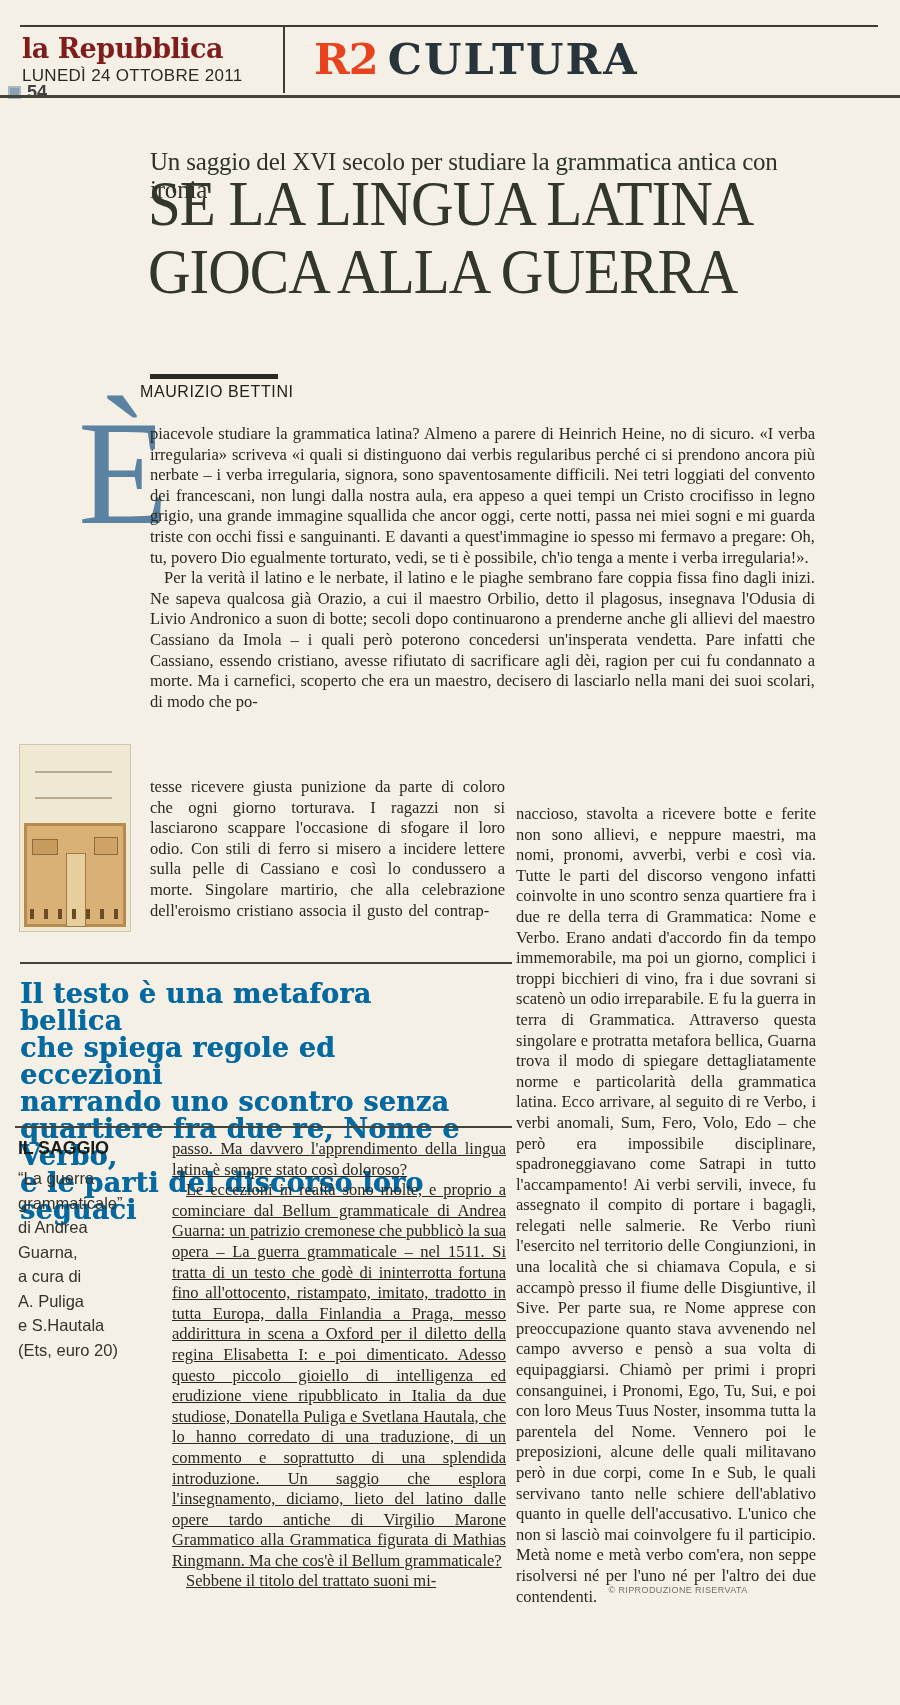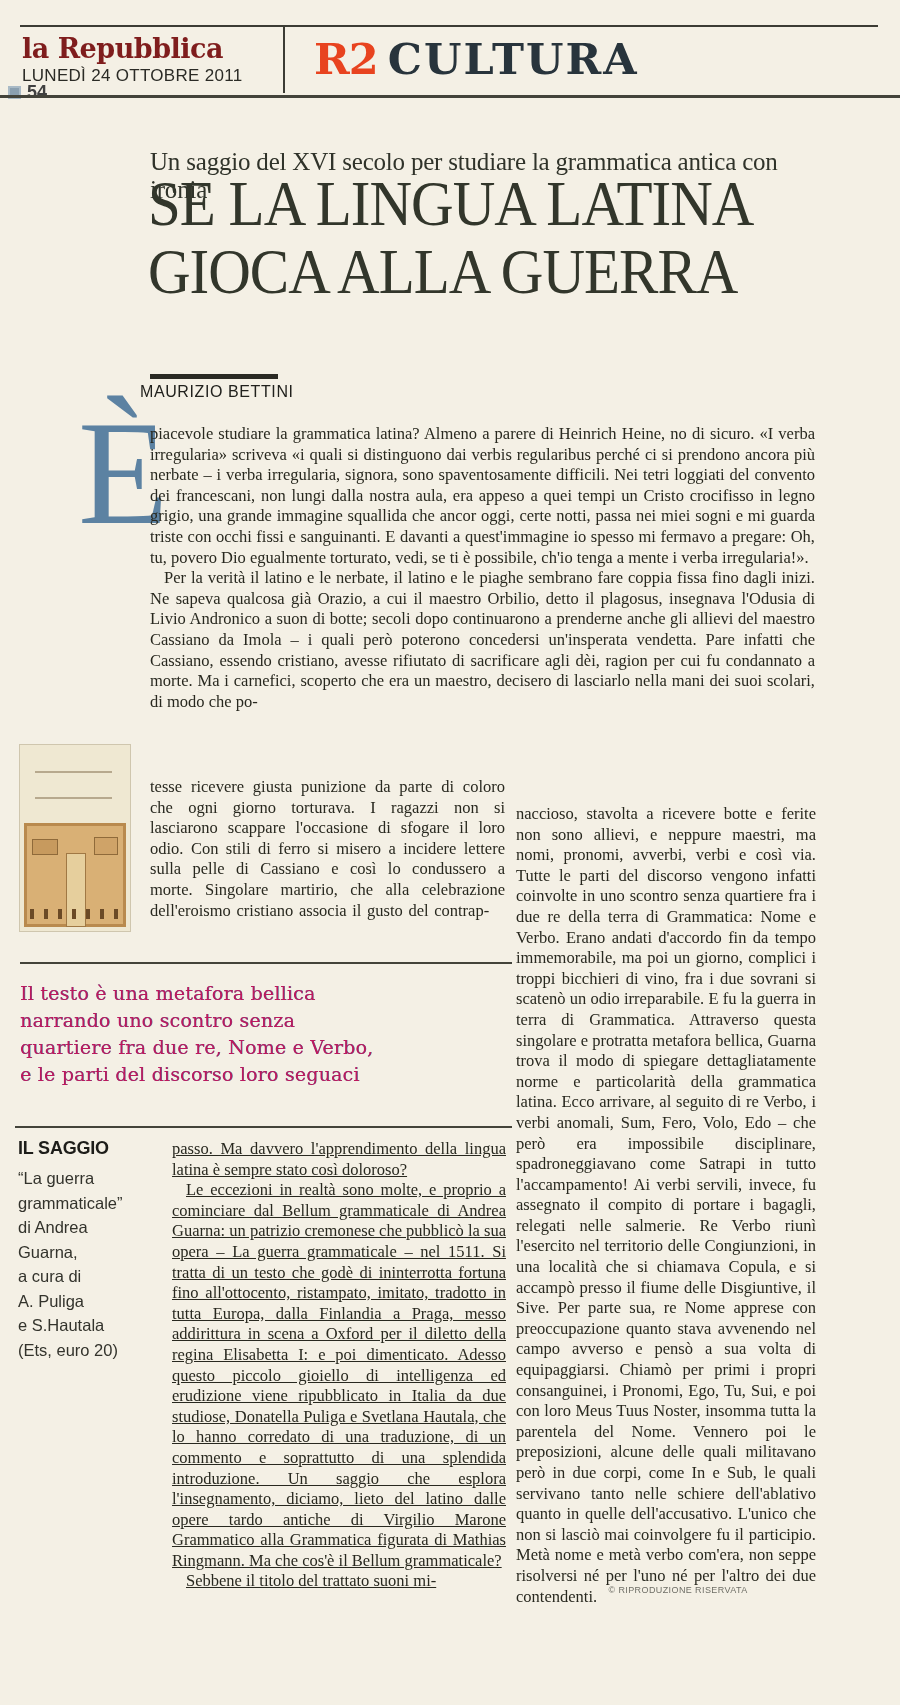"Il testo è una metafora" .pull-quote { color: #be185d -> #0369a1; font-size: 19px -> 27px; font-weight: normal -> bold }
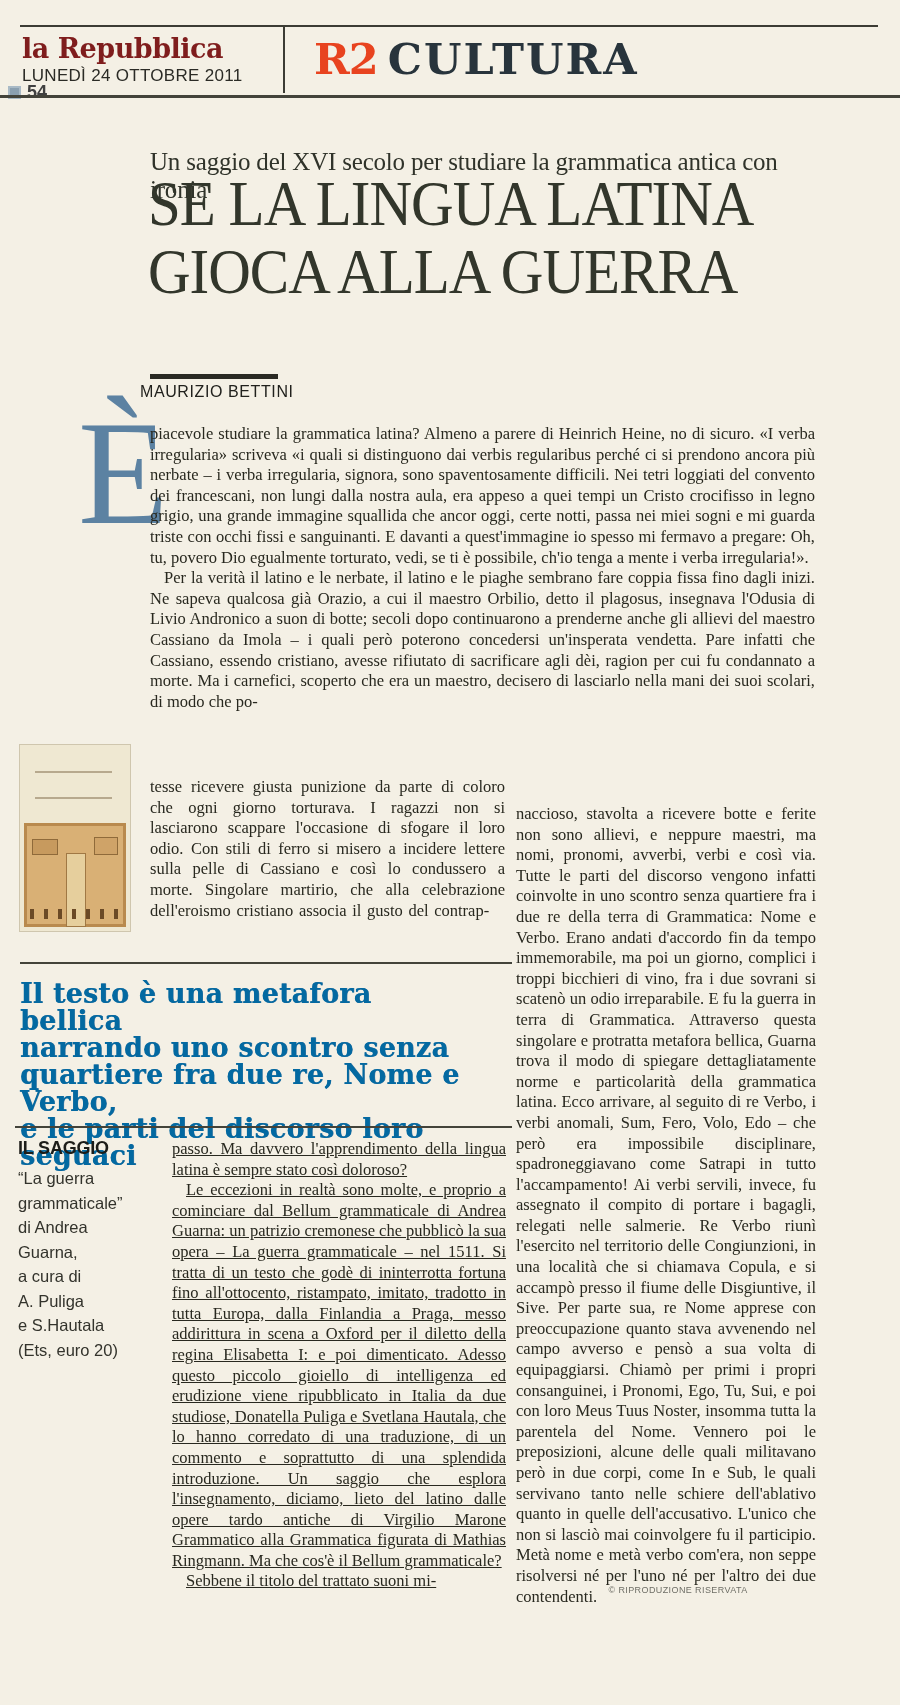"che spiega regole ed eccezioni" div { html: none -> <div>che spiega regole ed eccezioni</div> }
